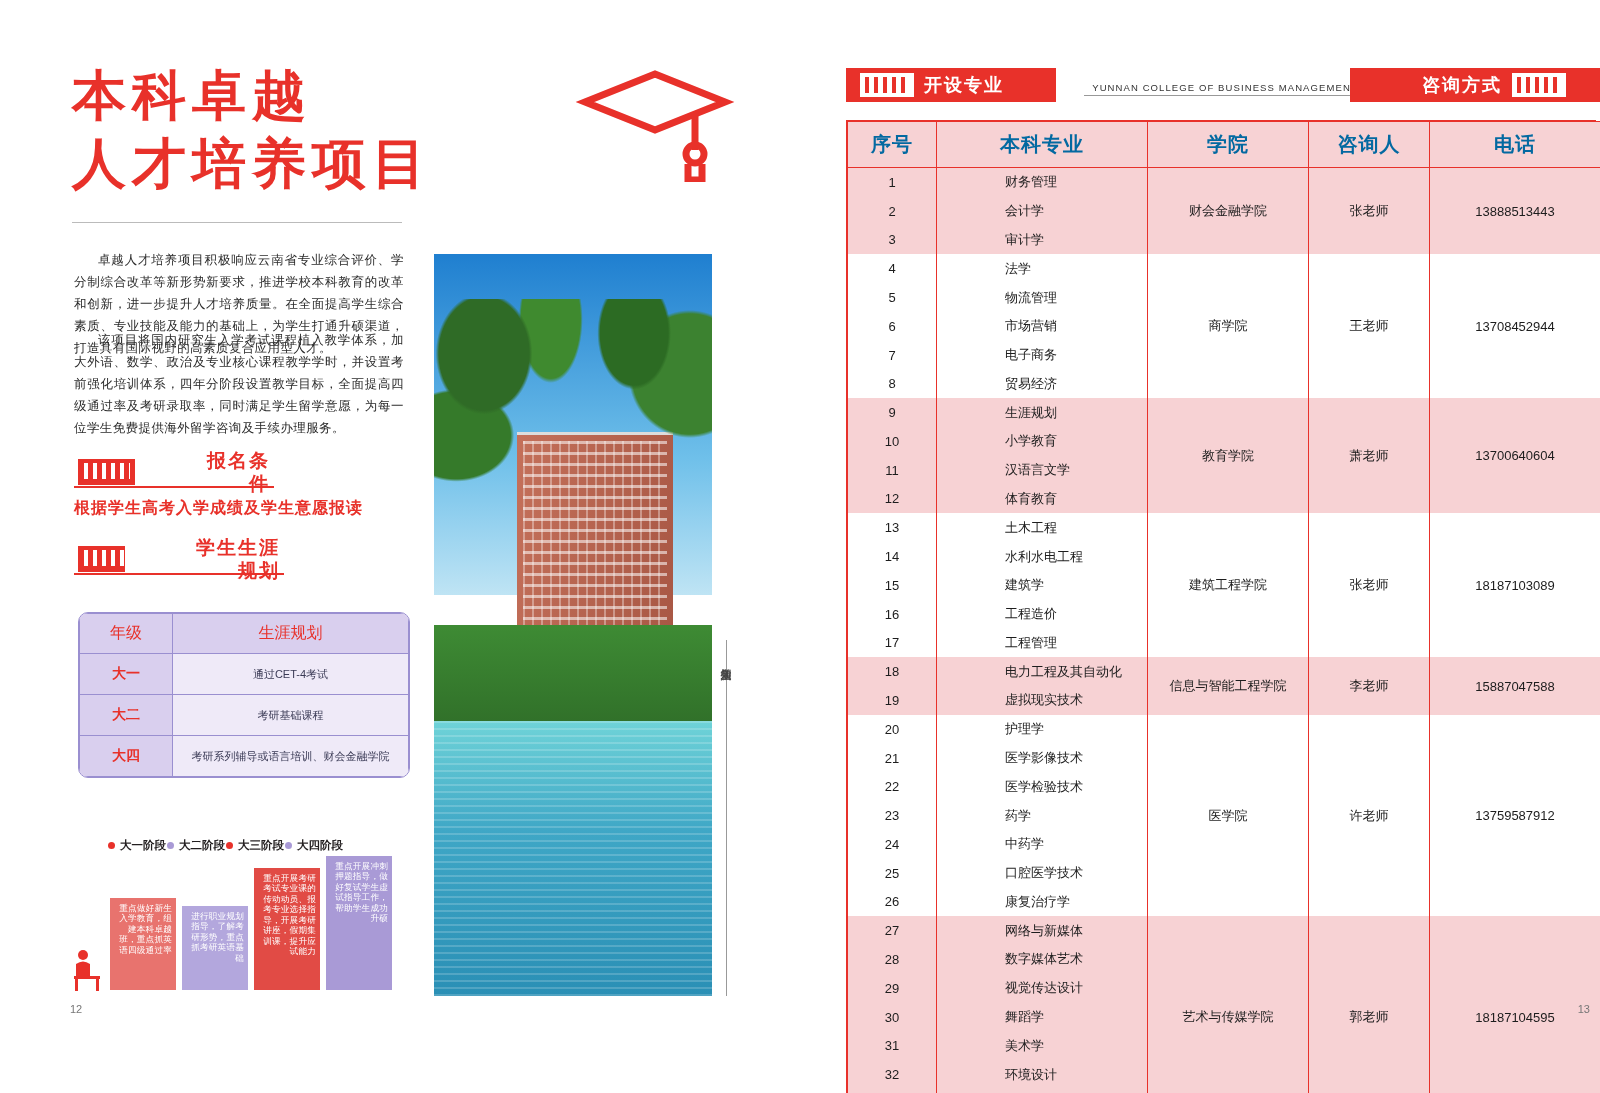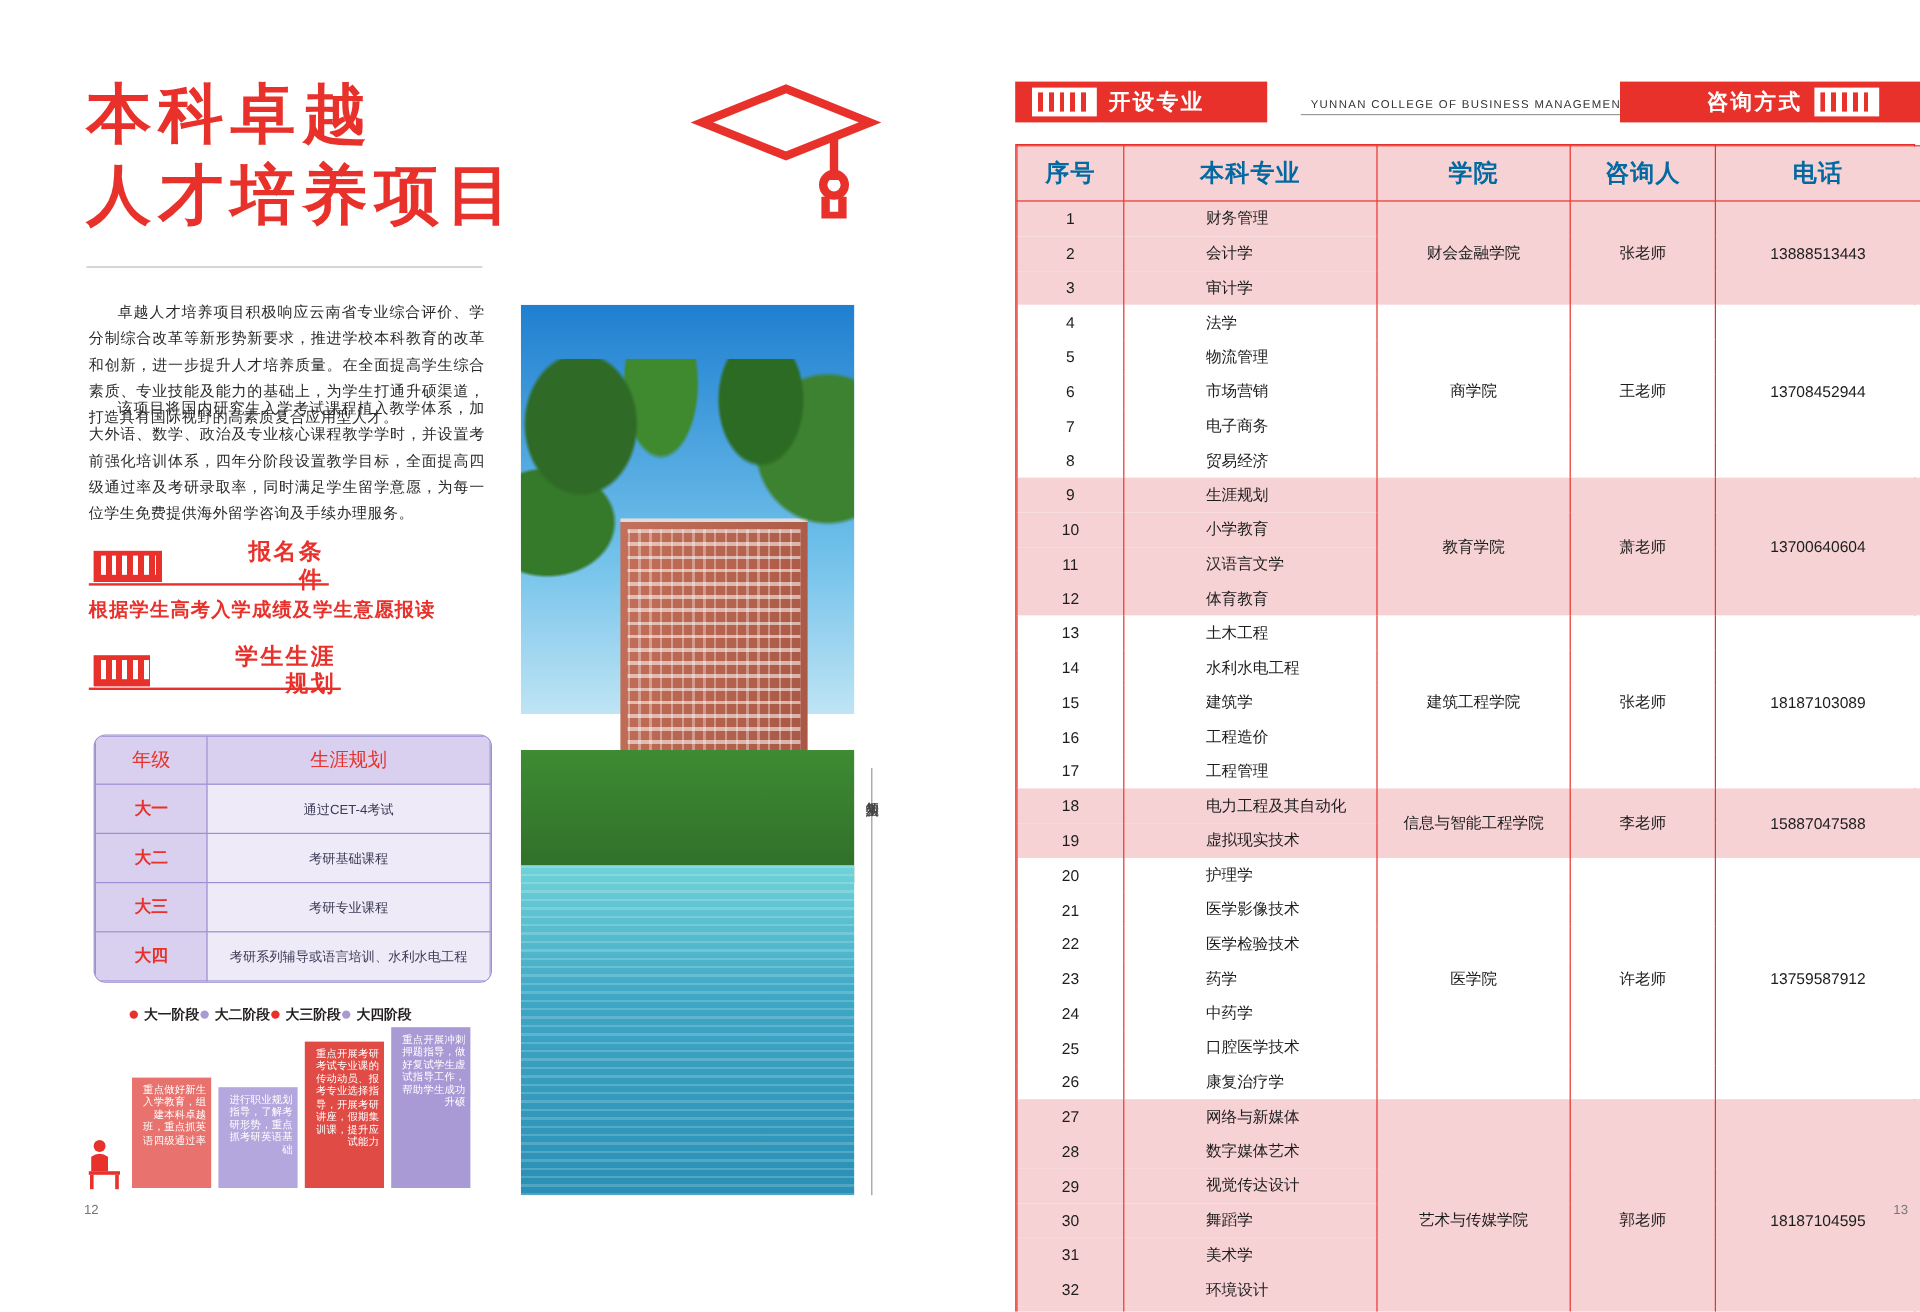"大三" tr { html: <tr> <td>大三</td> <td>考研专业课程</td> </tr> -> none }
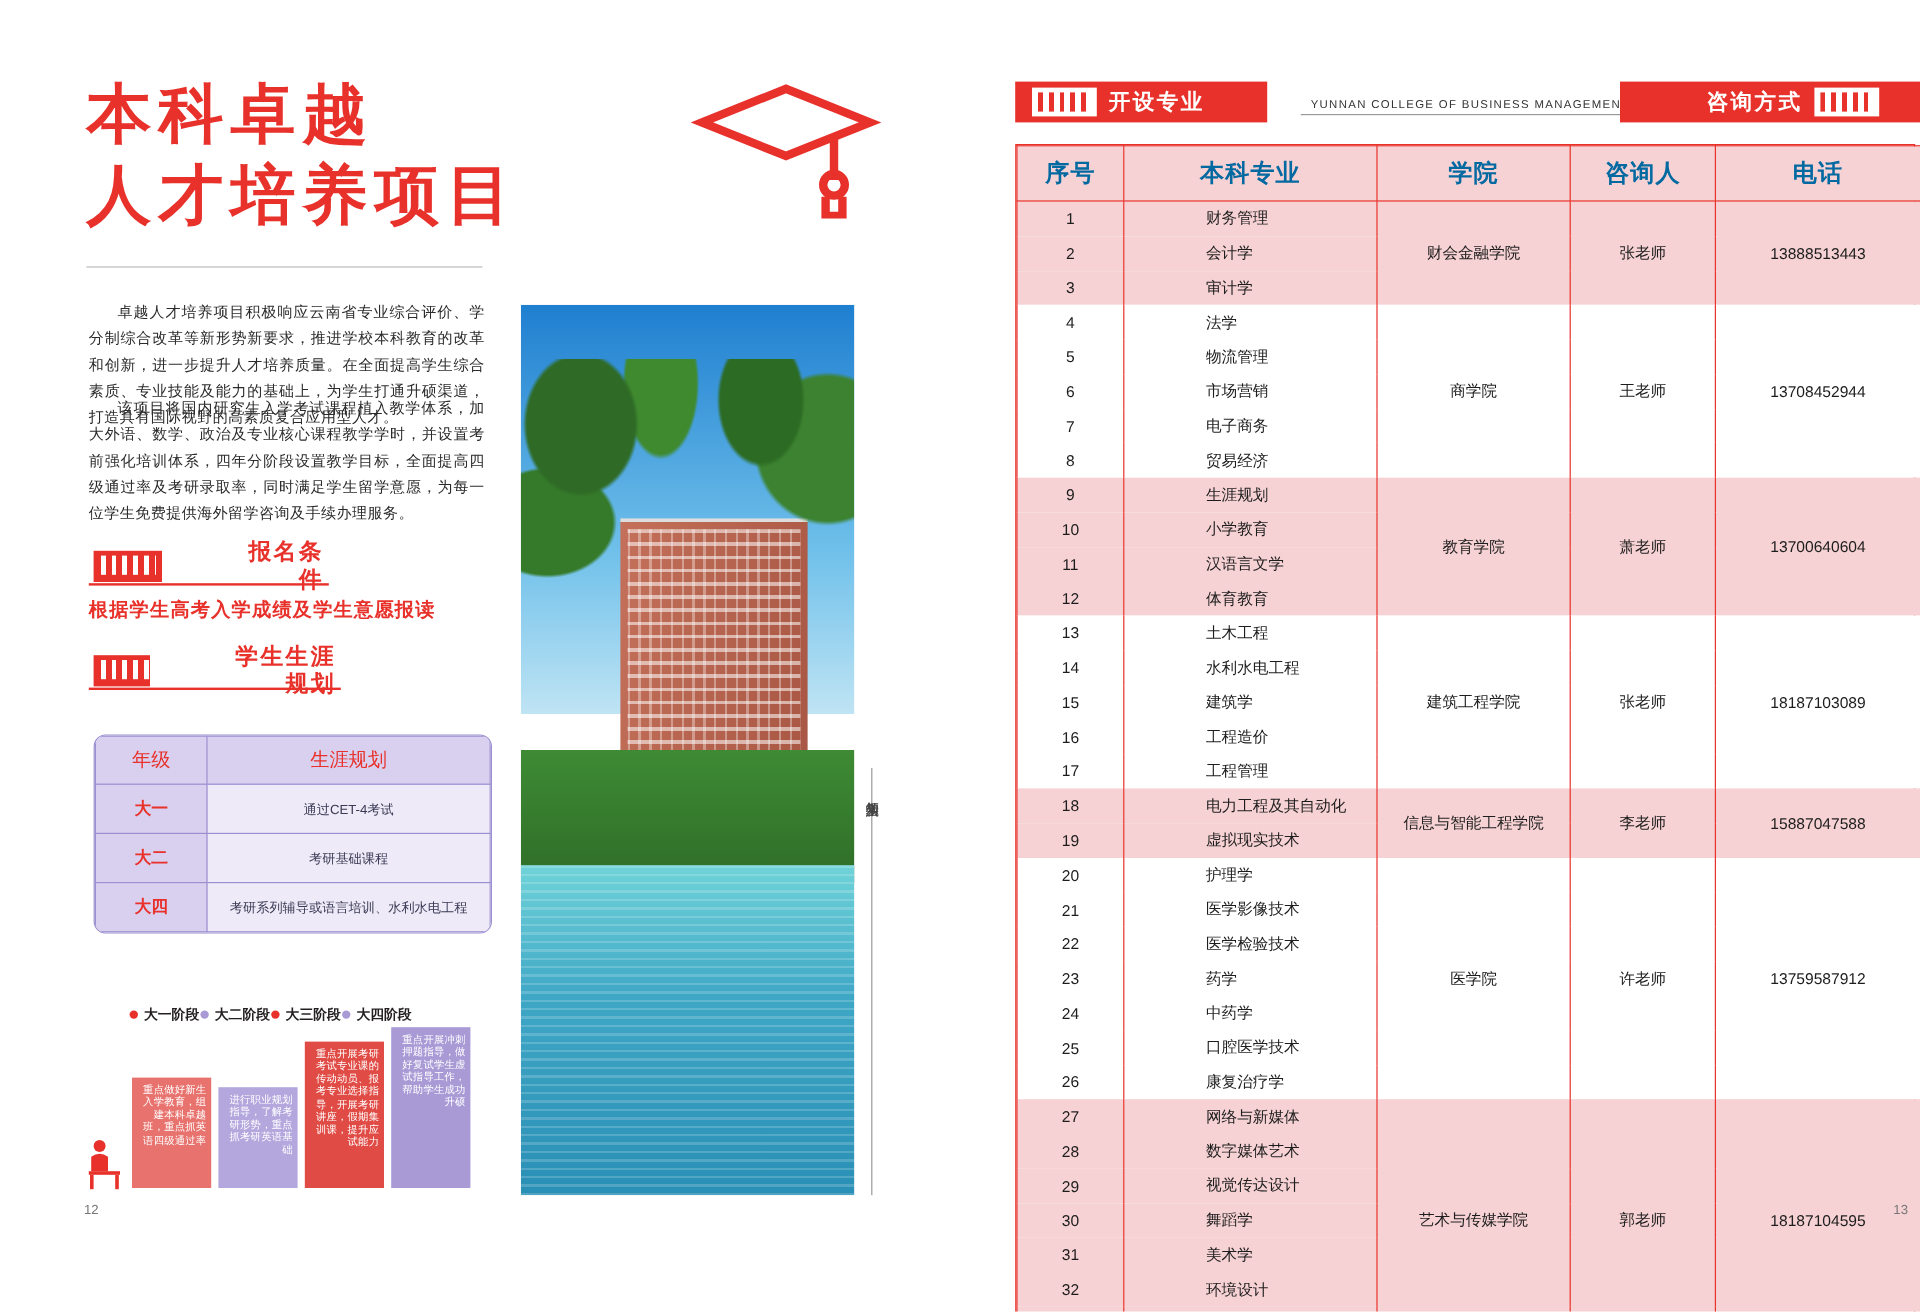"考研系列辅导或语言培训、水利水电工程" td.desc { text: 水利水电工程 -> 财会金融学院 }
